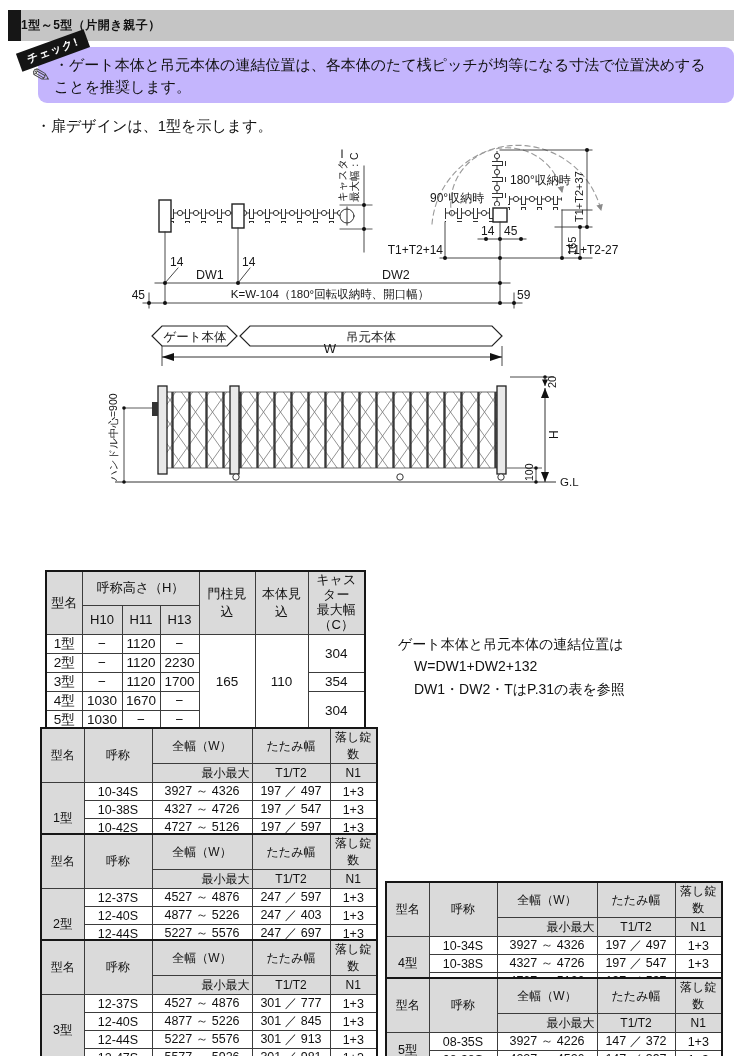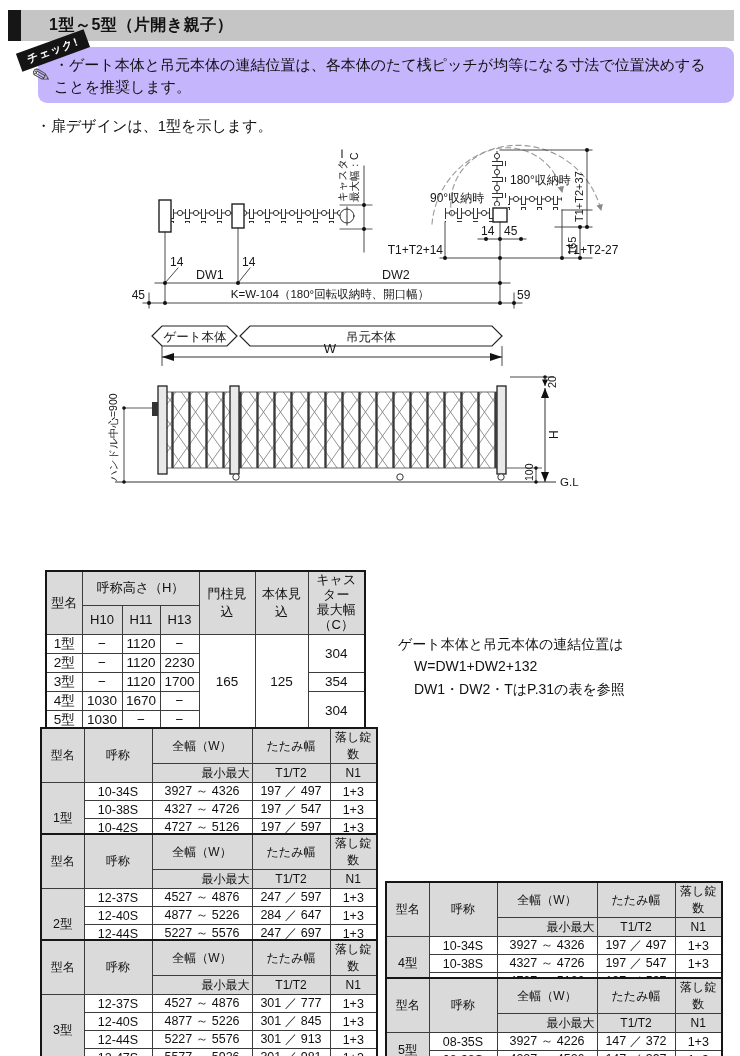"1型～5型（片開き親子）" .title-text { font-size: 16px -> 12px; margin-left: 28px -> 0 }
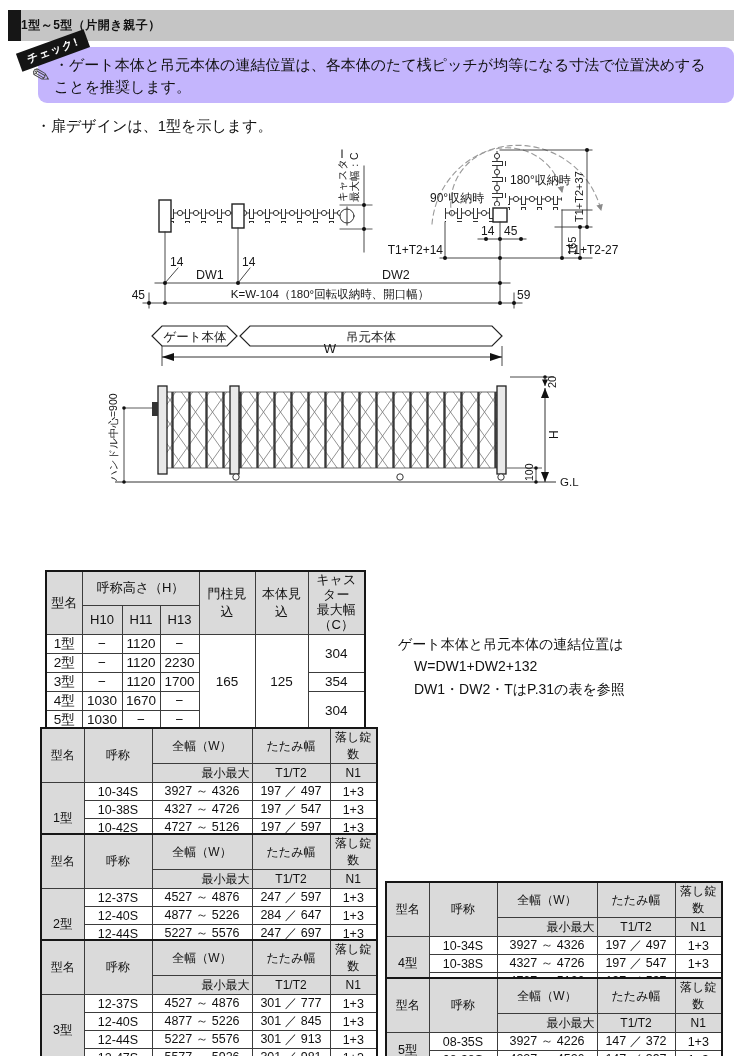"125" td { text: 125 -> 110 }
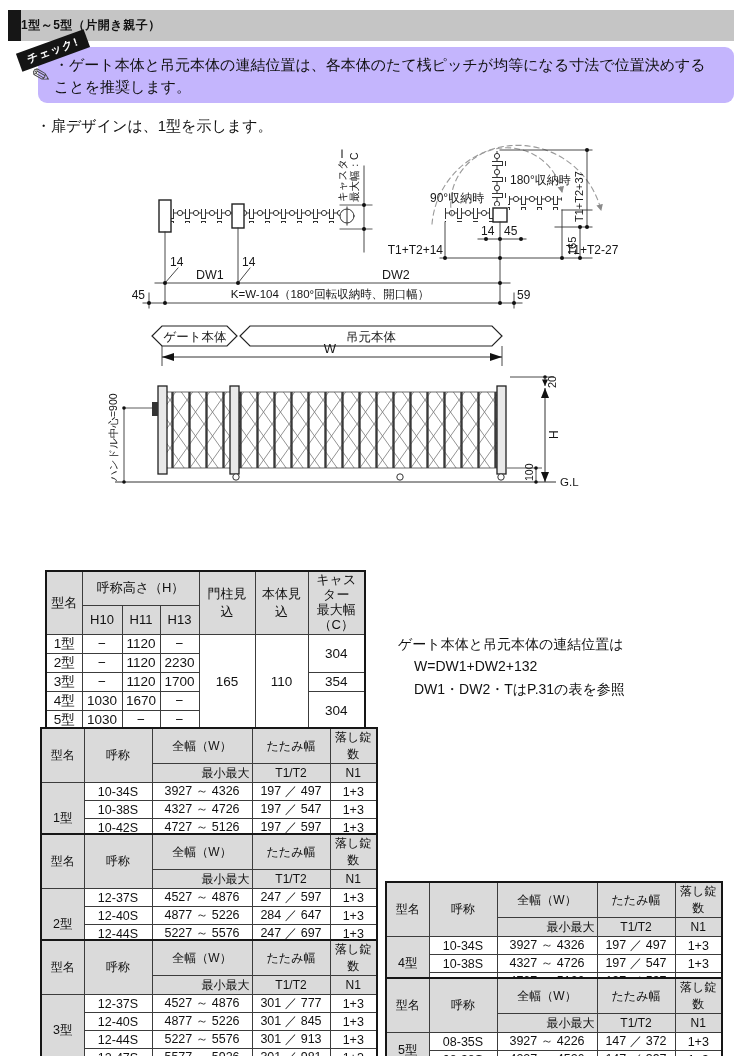"284 ／ 647" td { text: 284 ／ 647 -> 247 ／ 403 }
